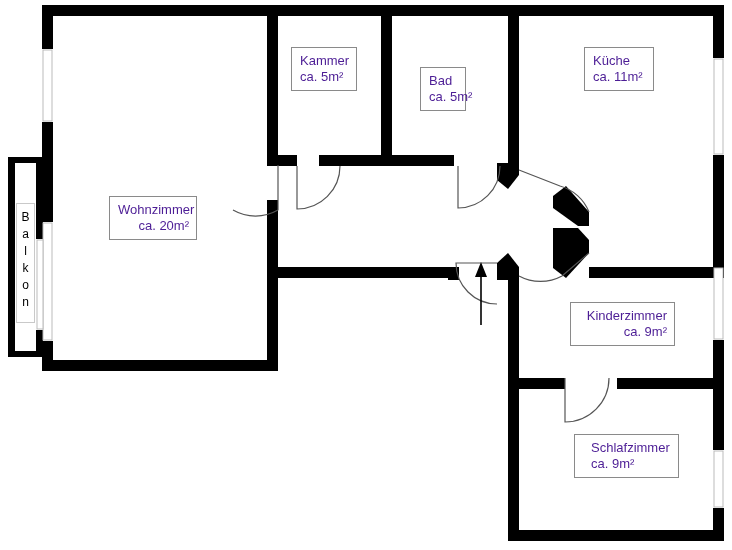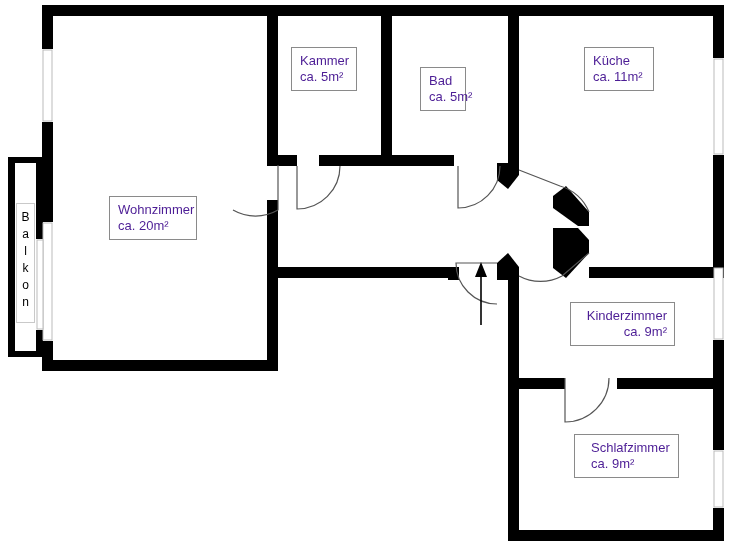"Wohnzimmer" div.room-label { text-align: none -> right }
